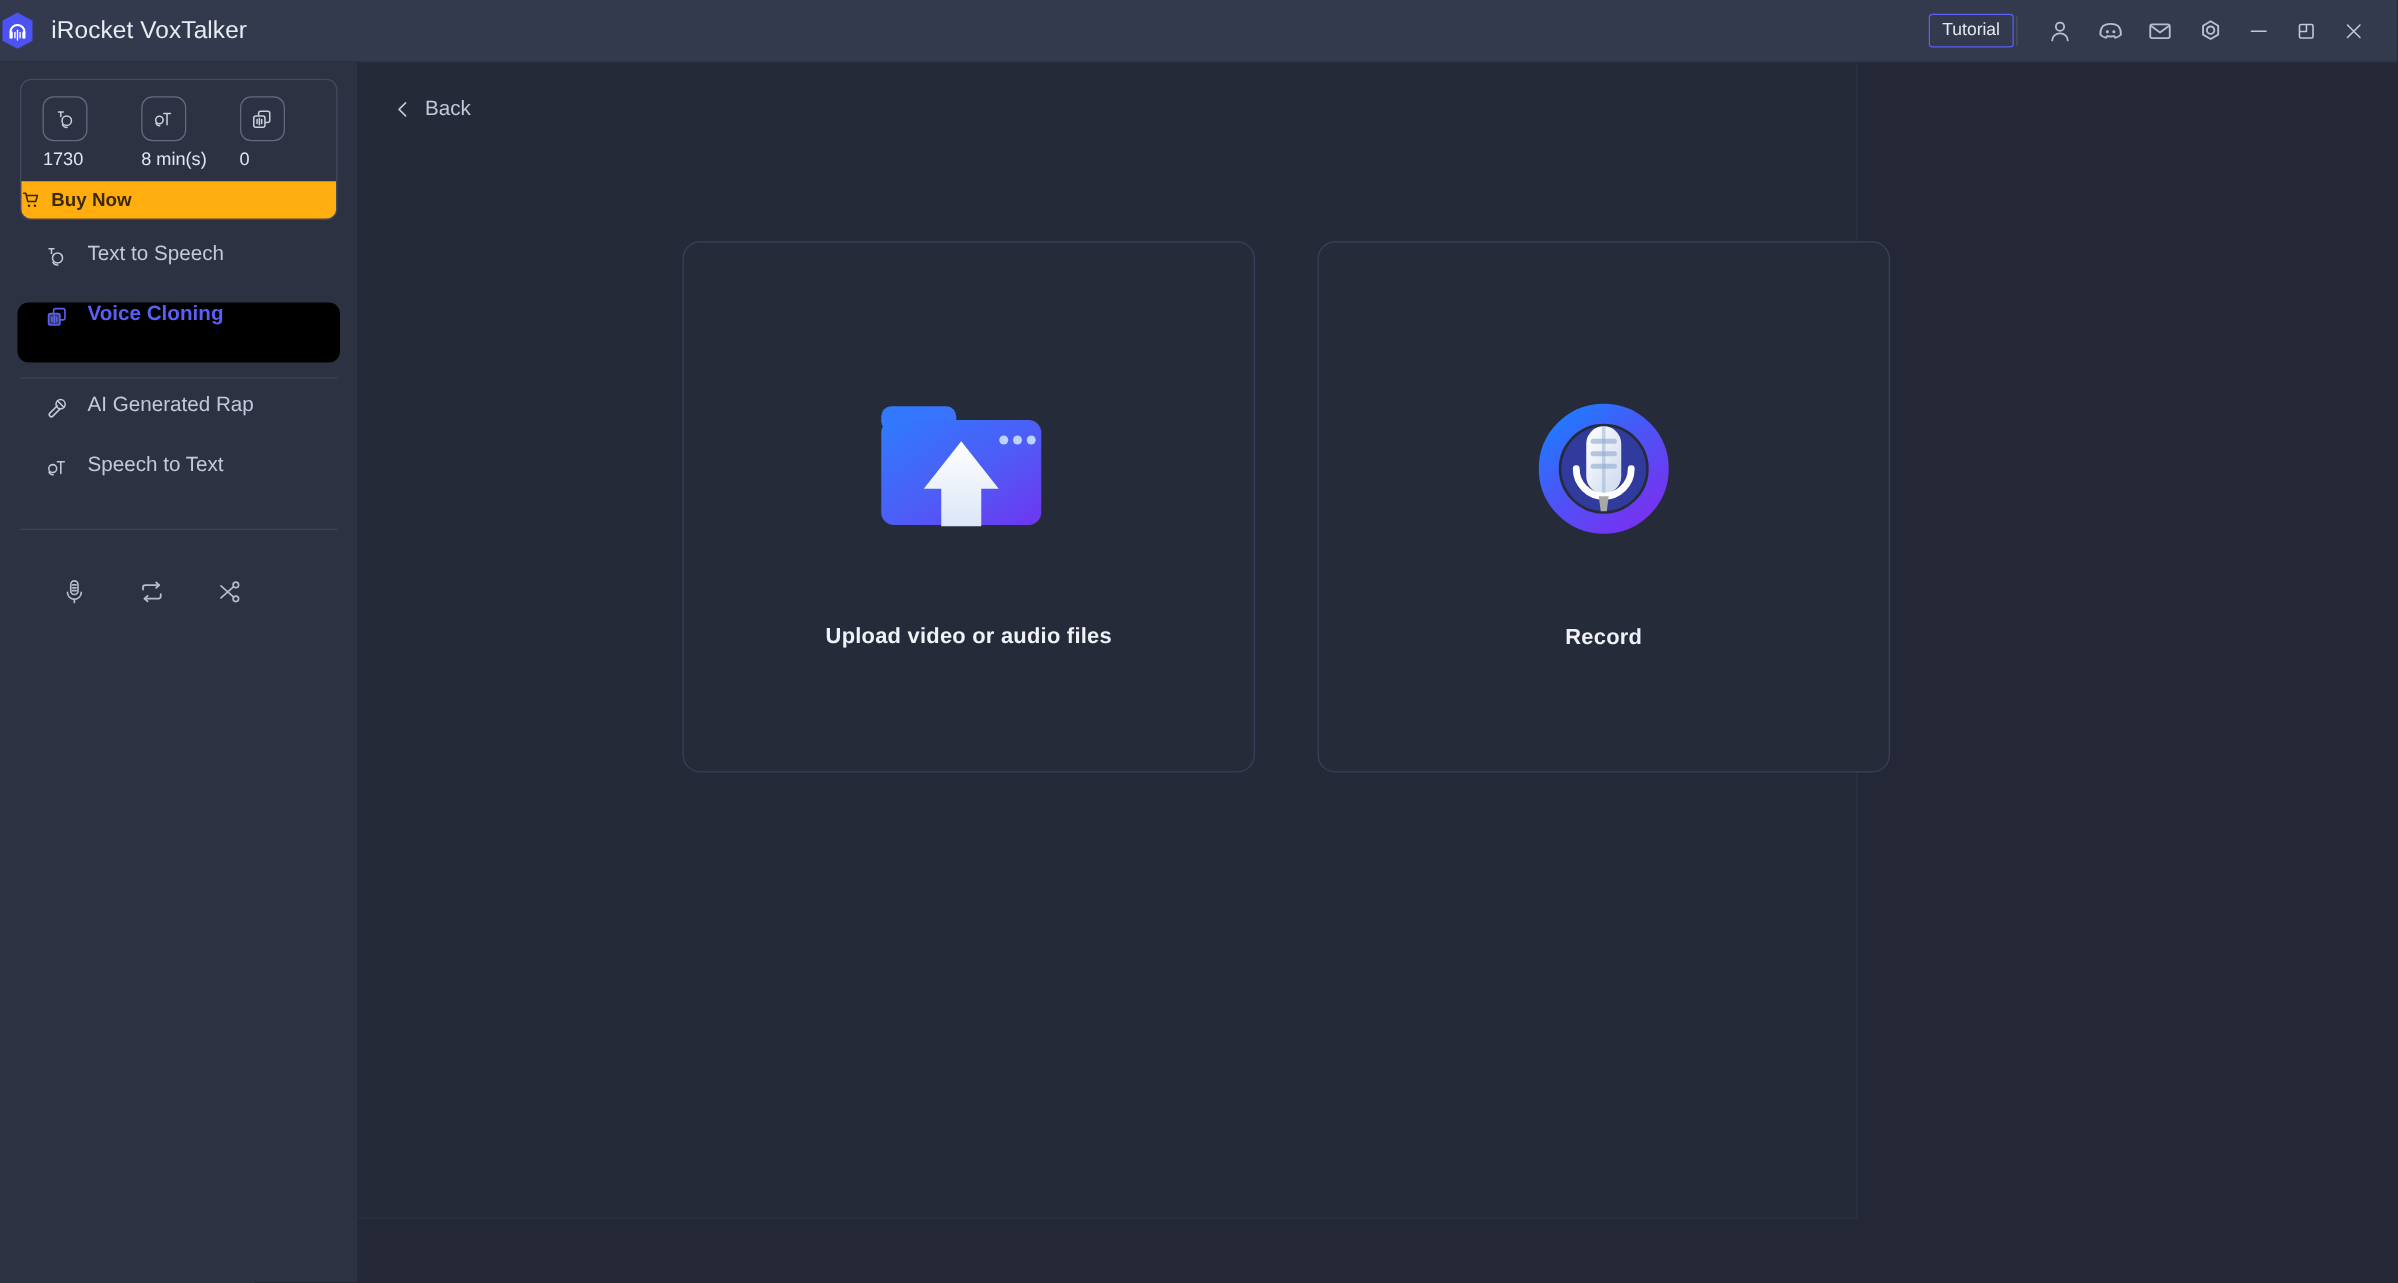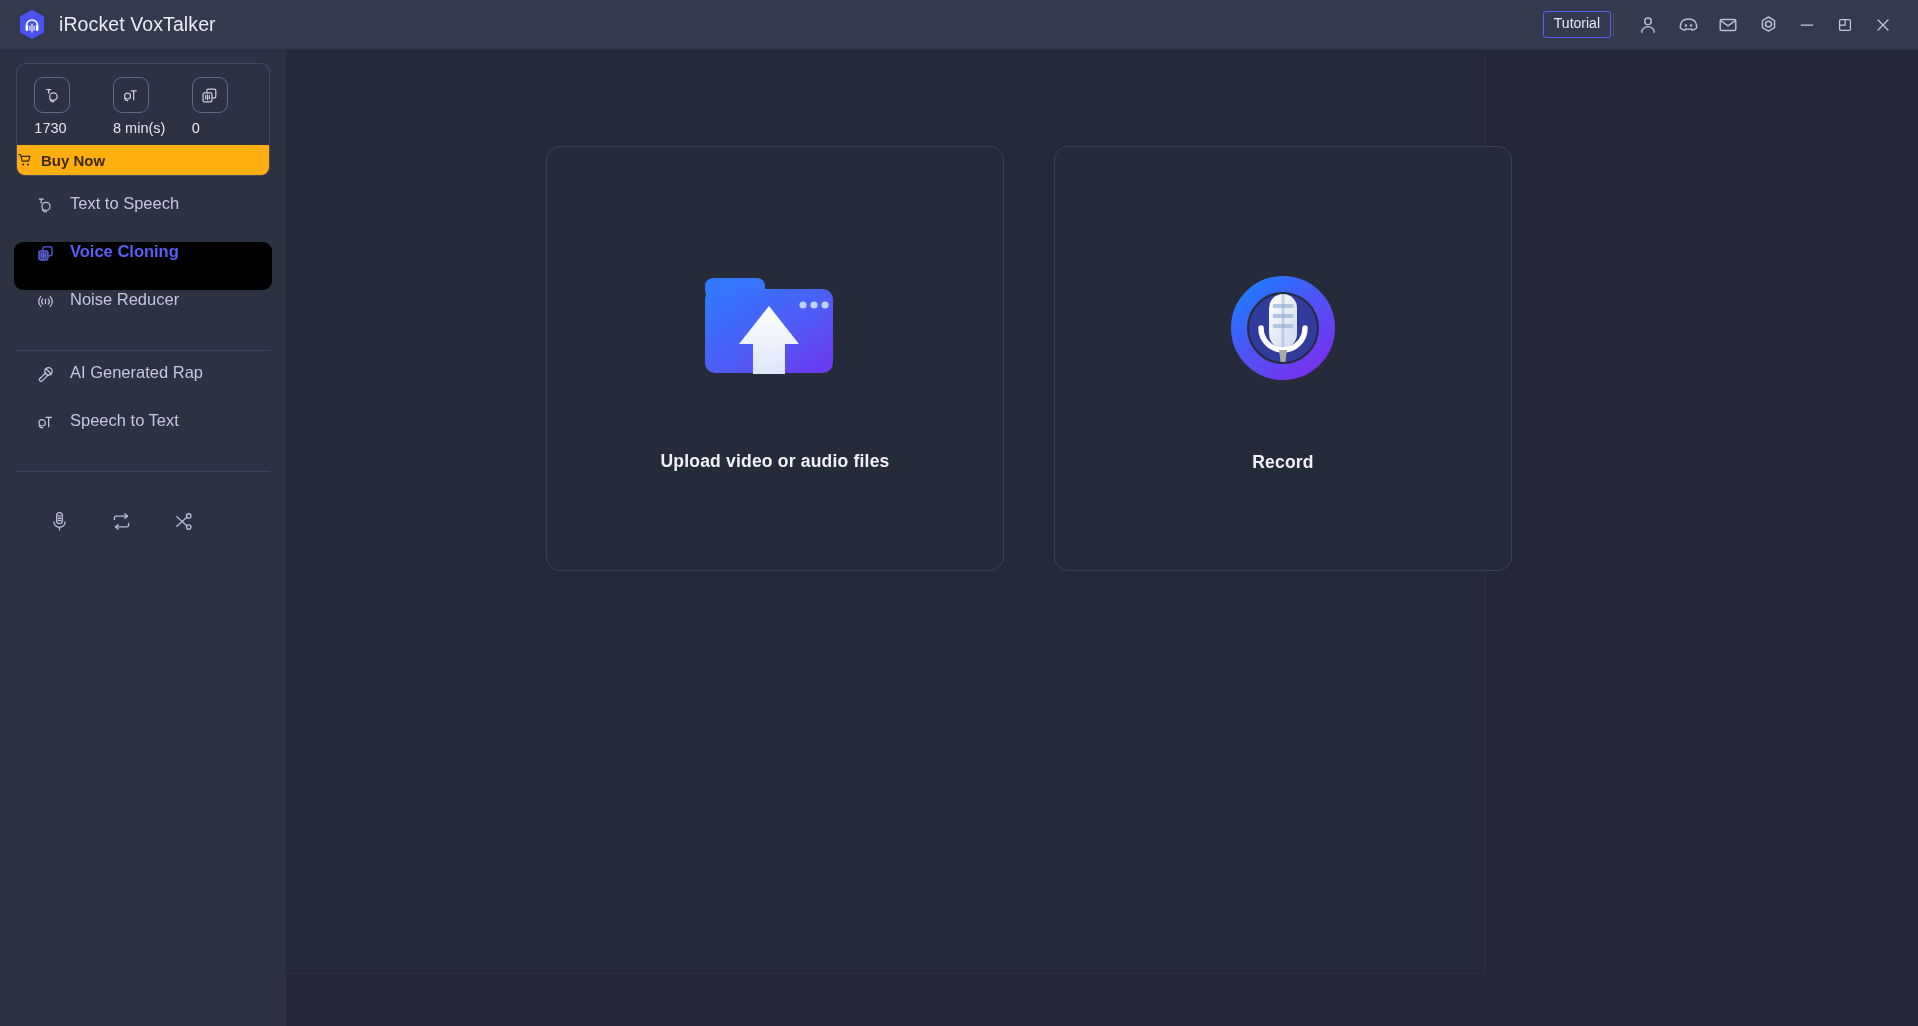"iRocket VoxTalker" .tb-left { padding-left: 18px -> none }
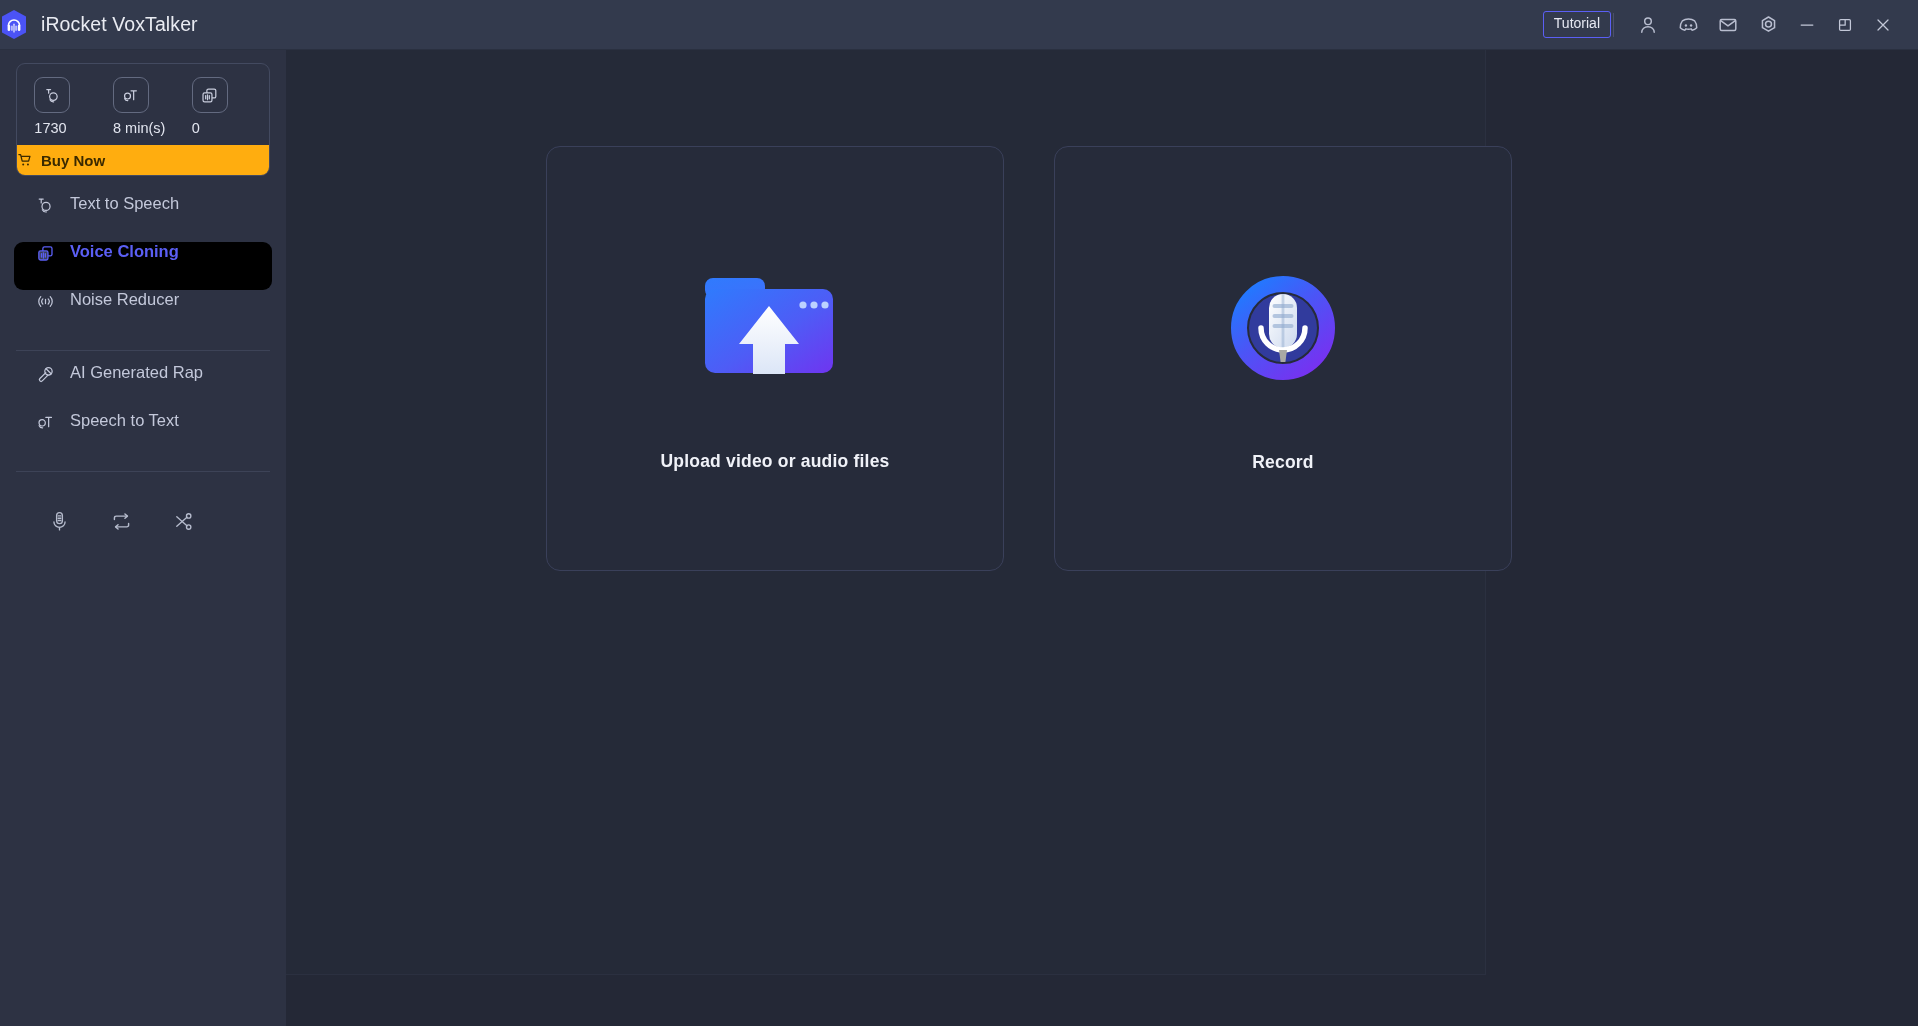"Back" div.back-row { html: none -> <div> <div> <span> <svg> <path></path> </svg> </span> <span>Back</span> </div> </div> }
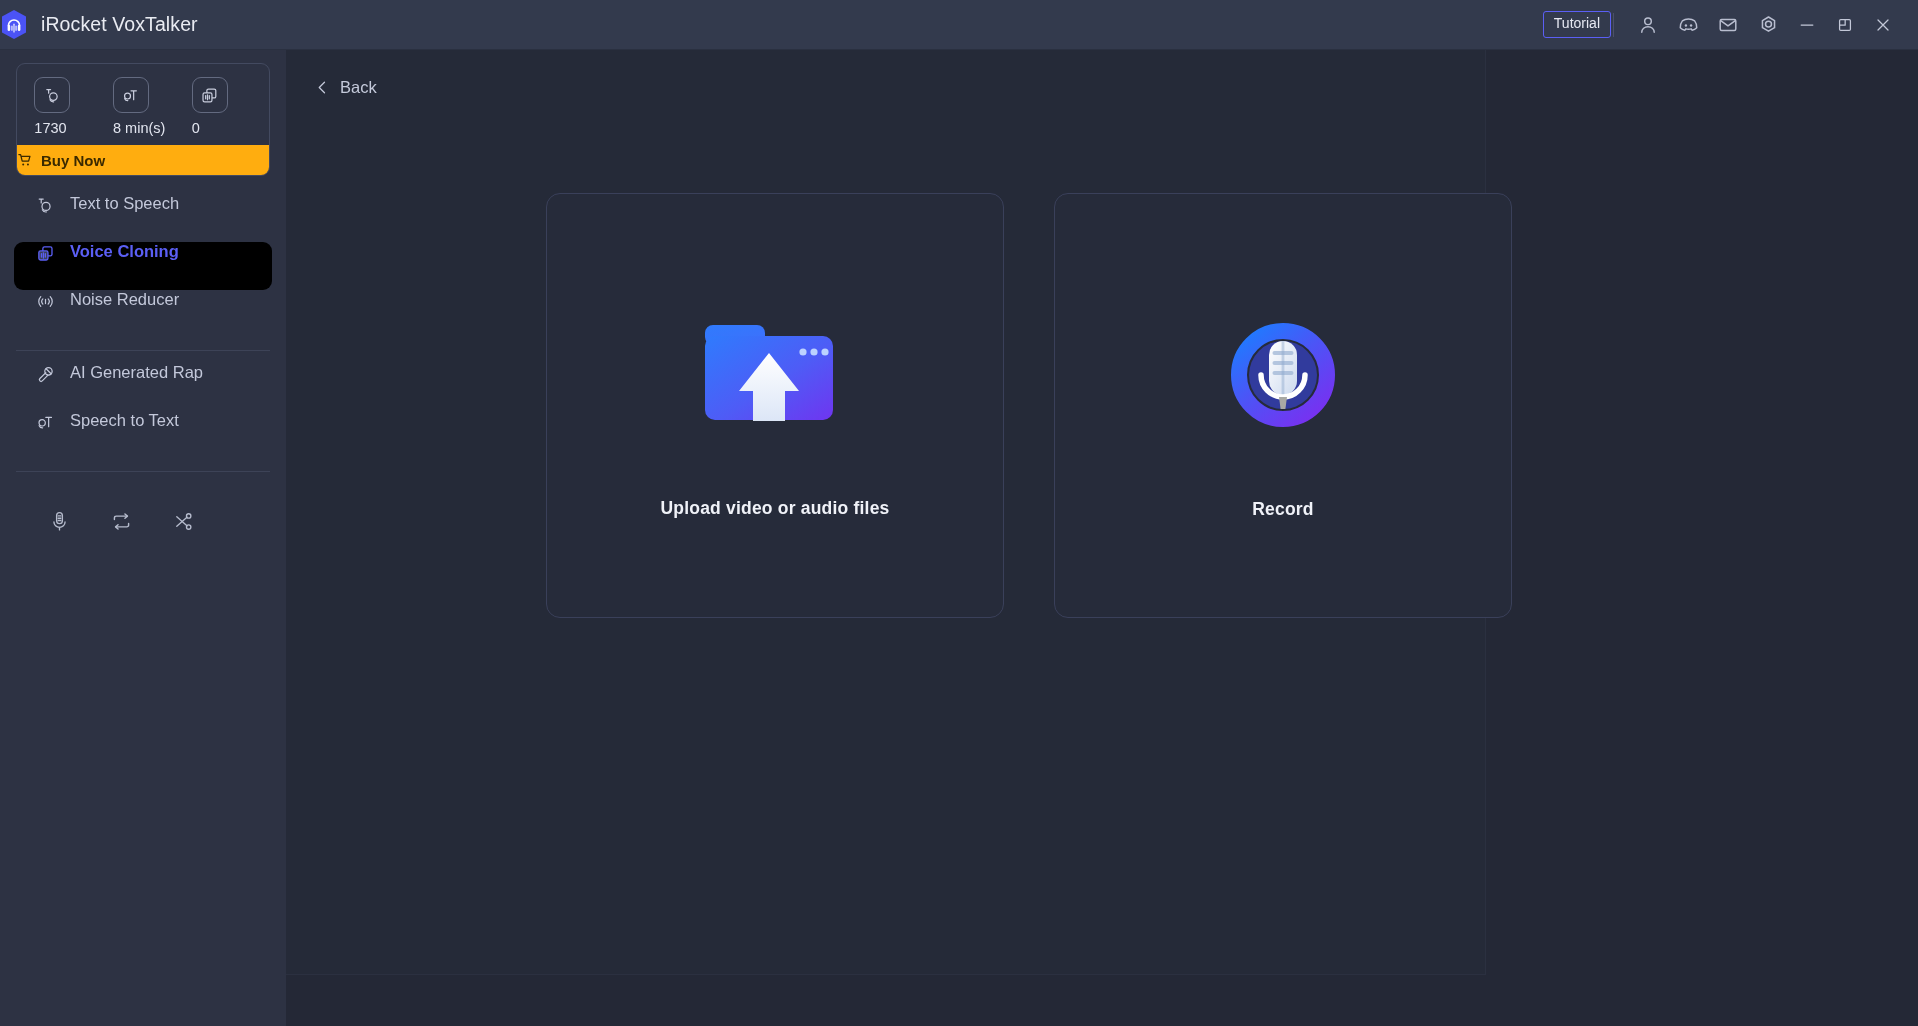"Noise Reducer" div.nav-item { html: <div> <span> <svg> <path></path> <path></path> <path></path> <path></path> <path></path> </svg> </span> <span>Noise Reducer</span> </div> -> none }
